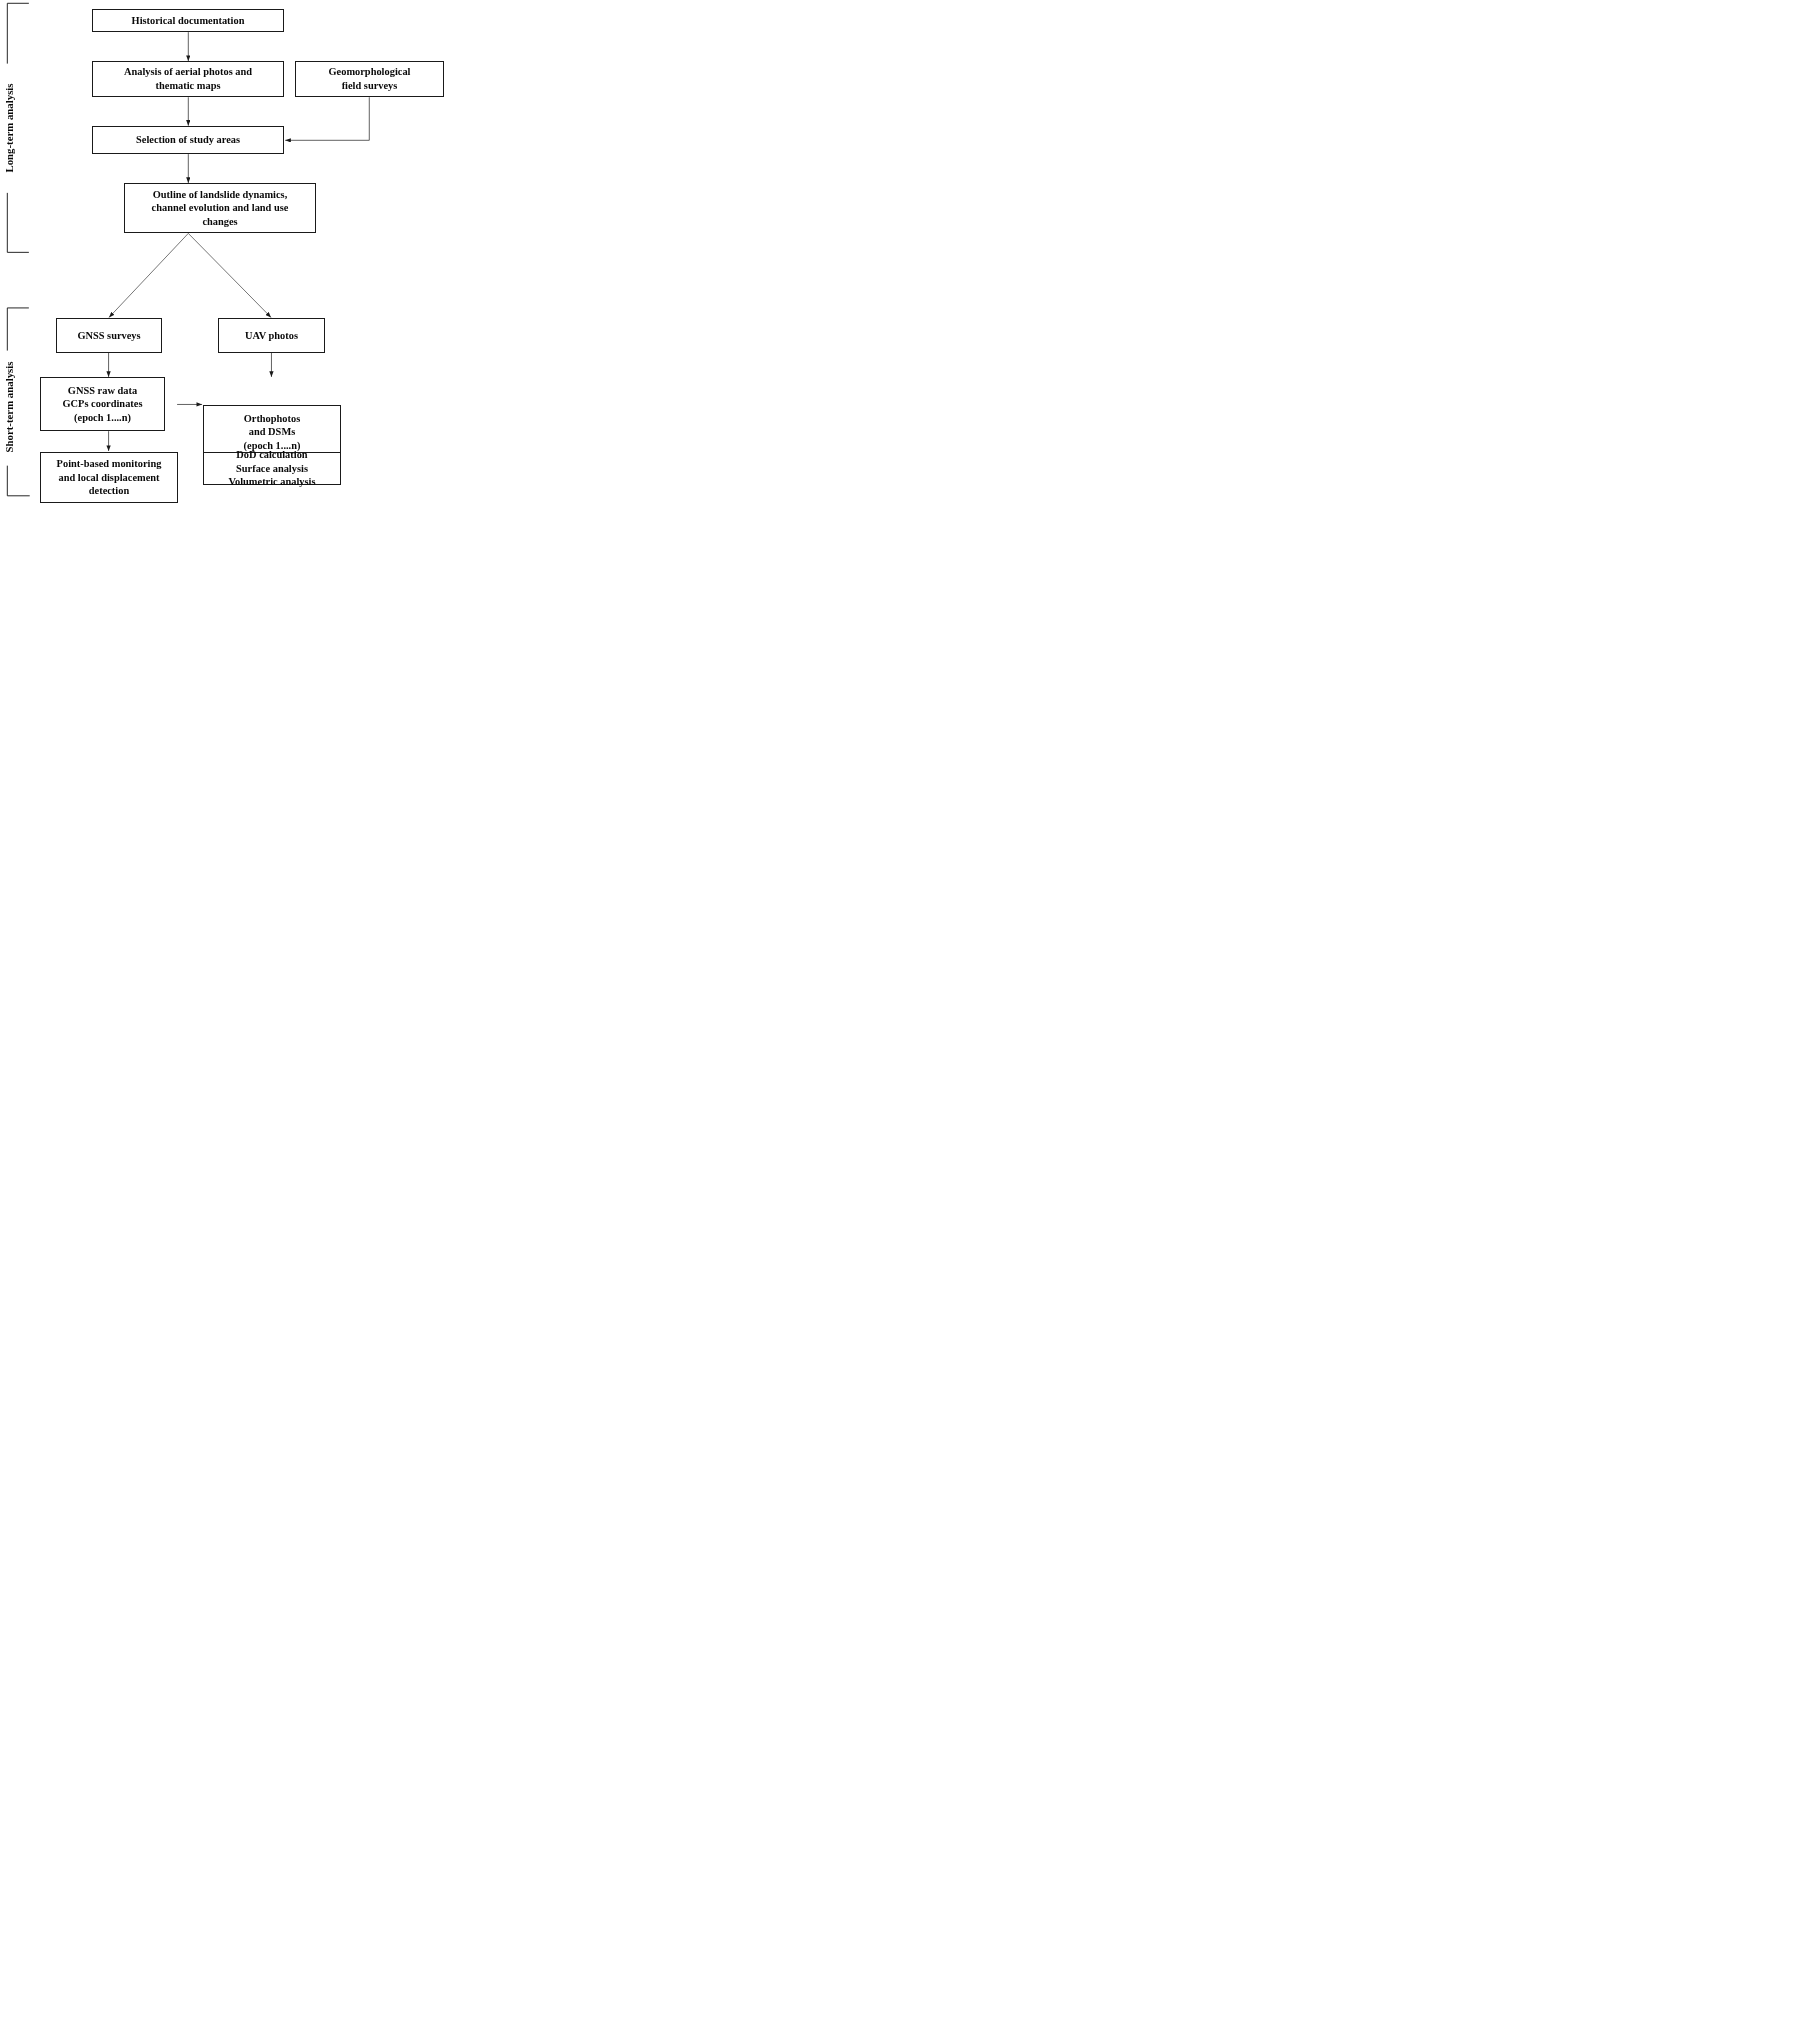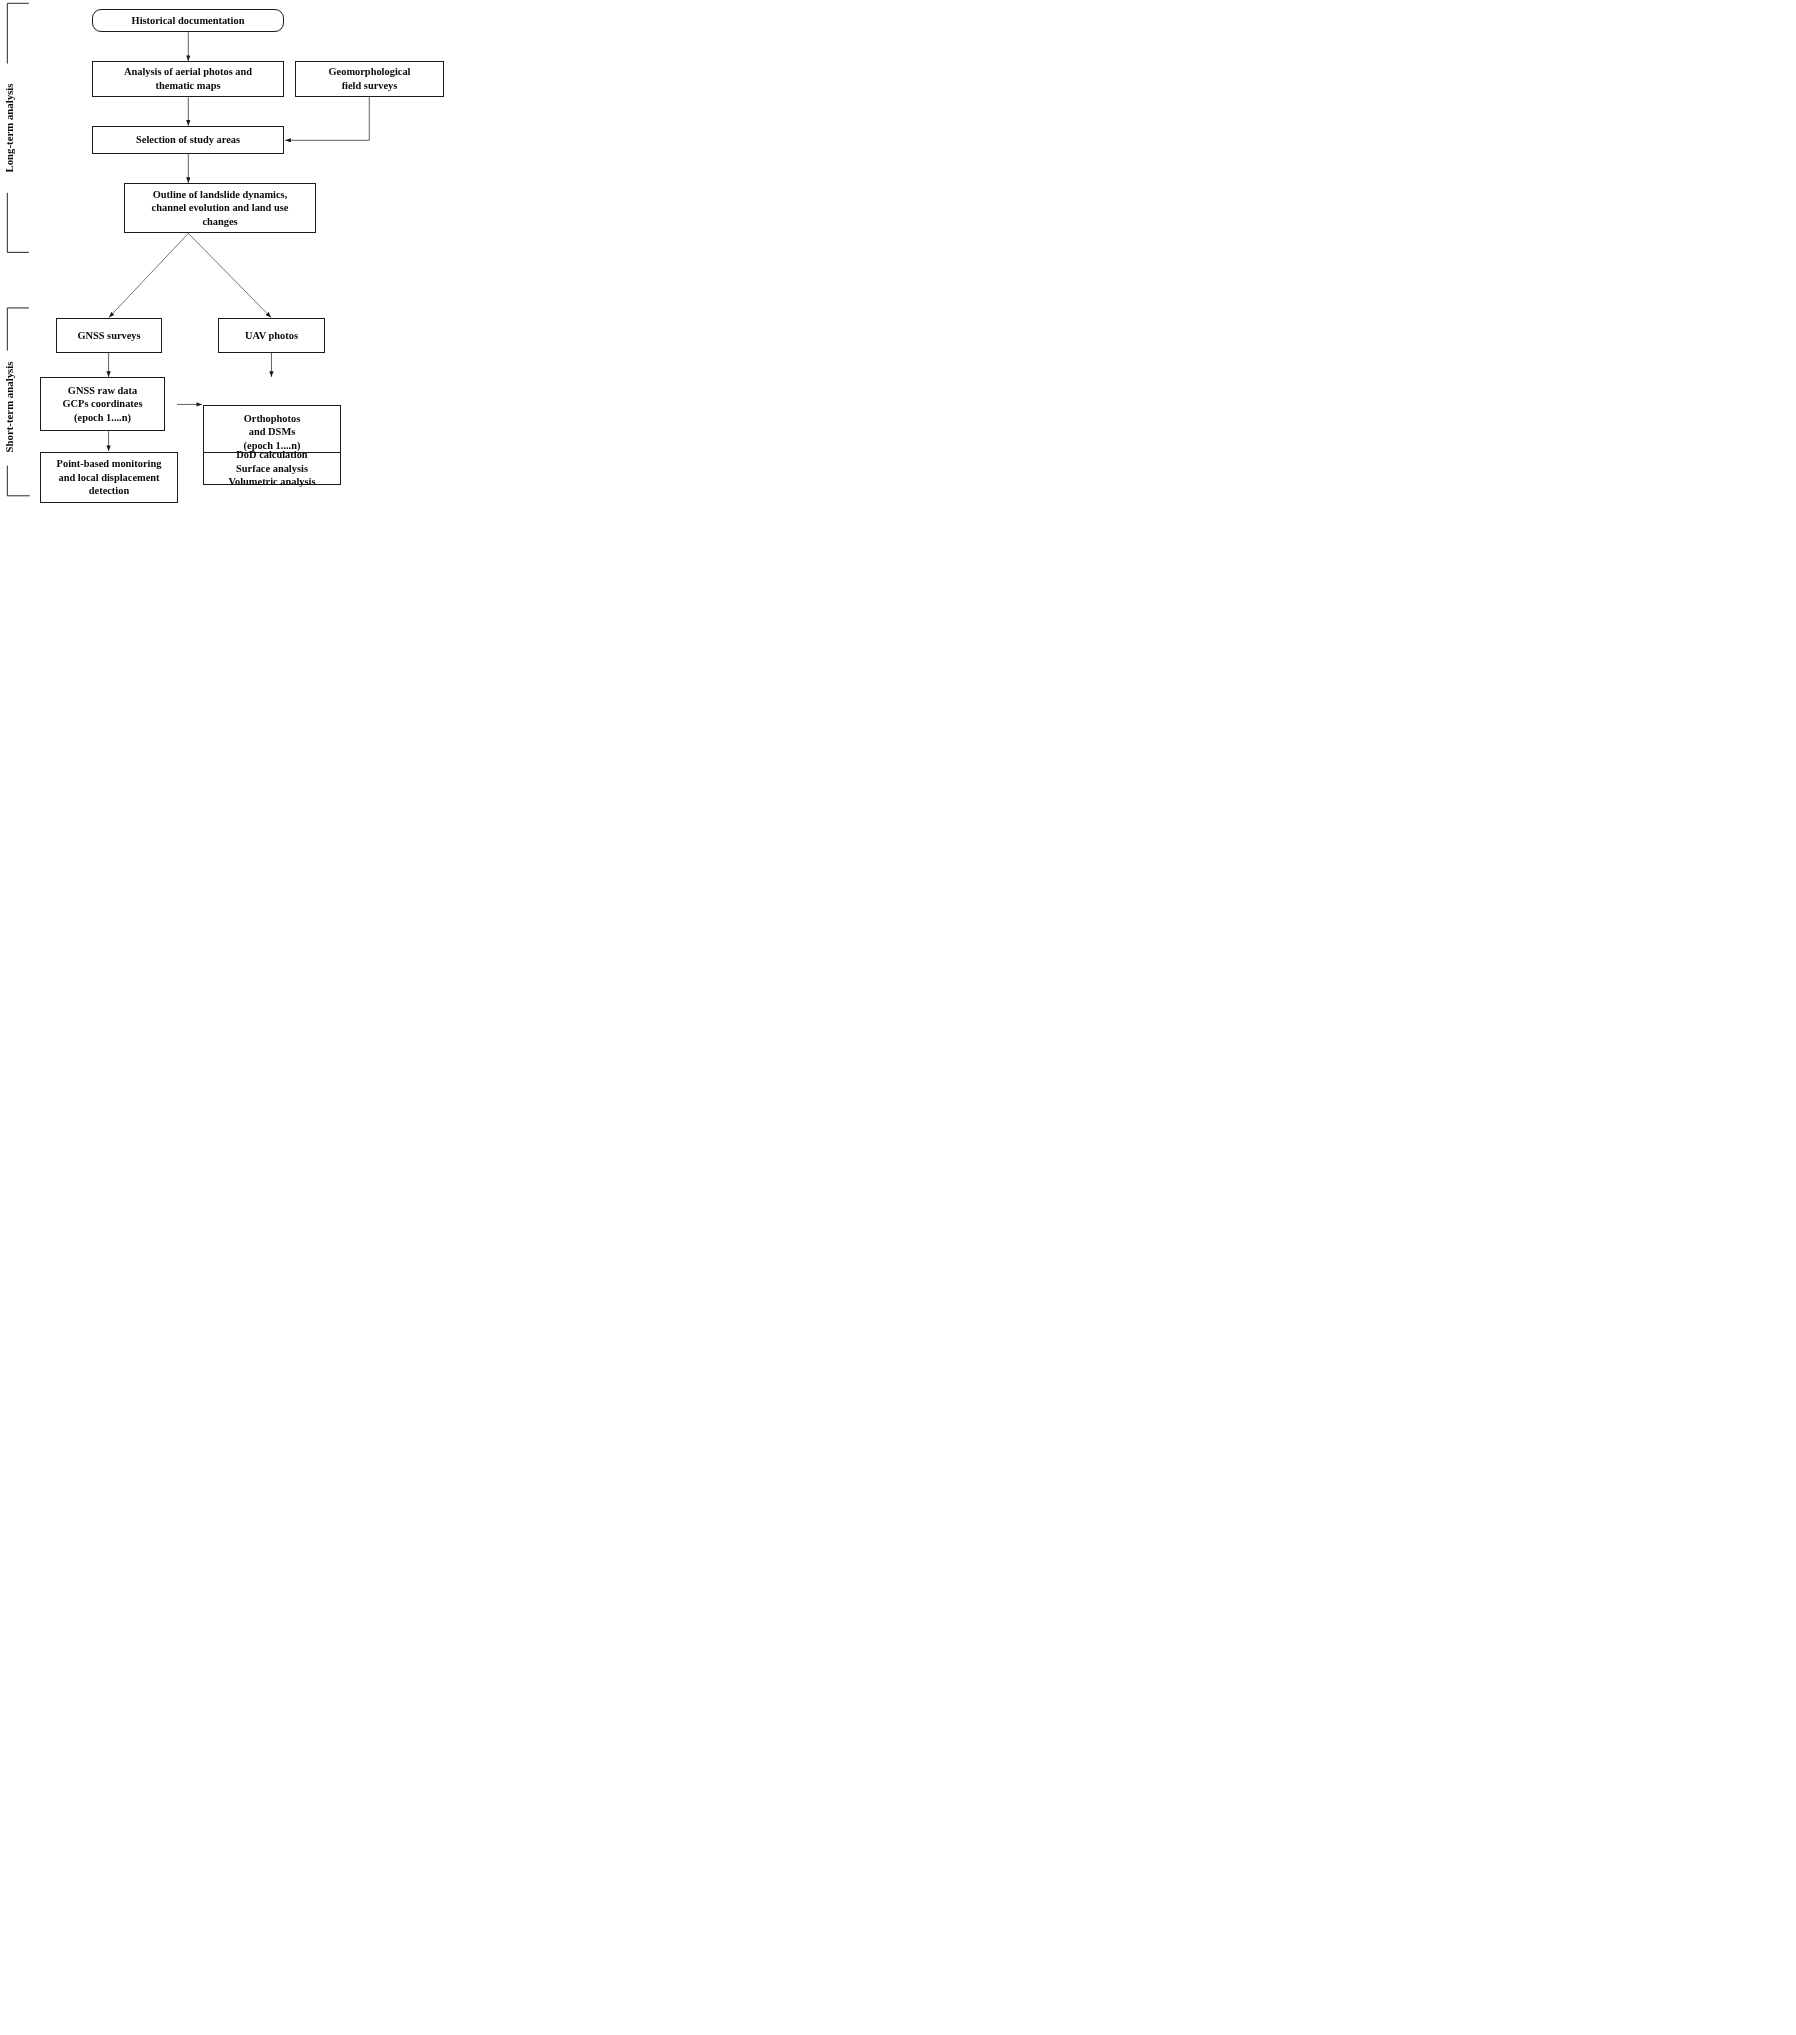"Historical documentation" div.box { border-radius: 9px -> none }
